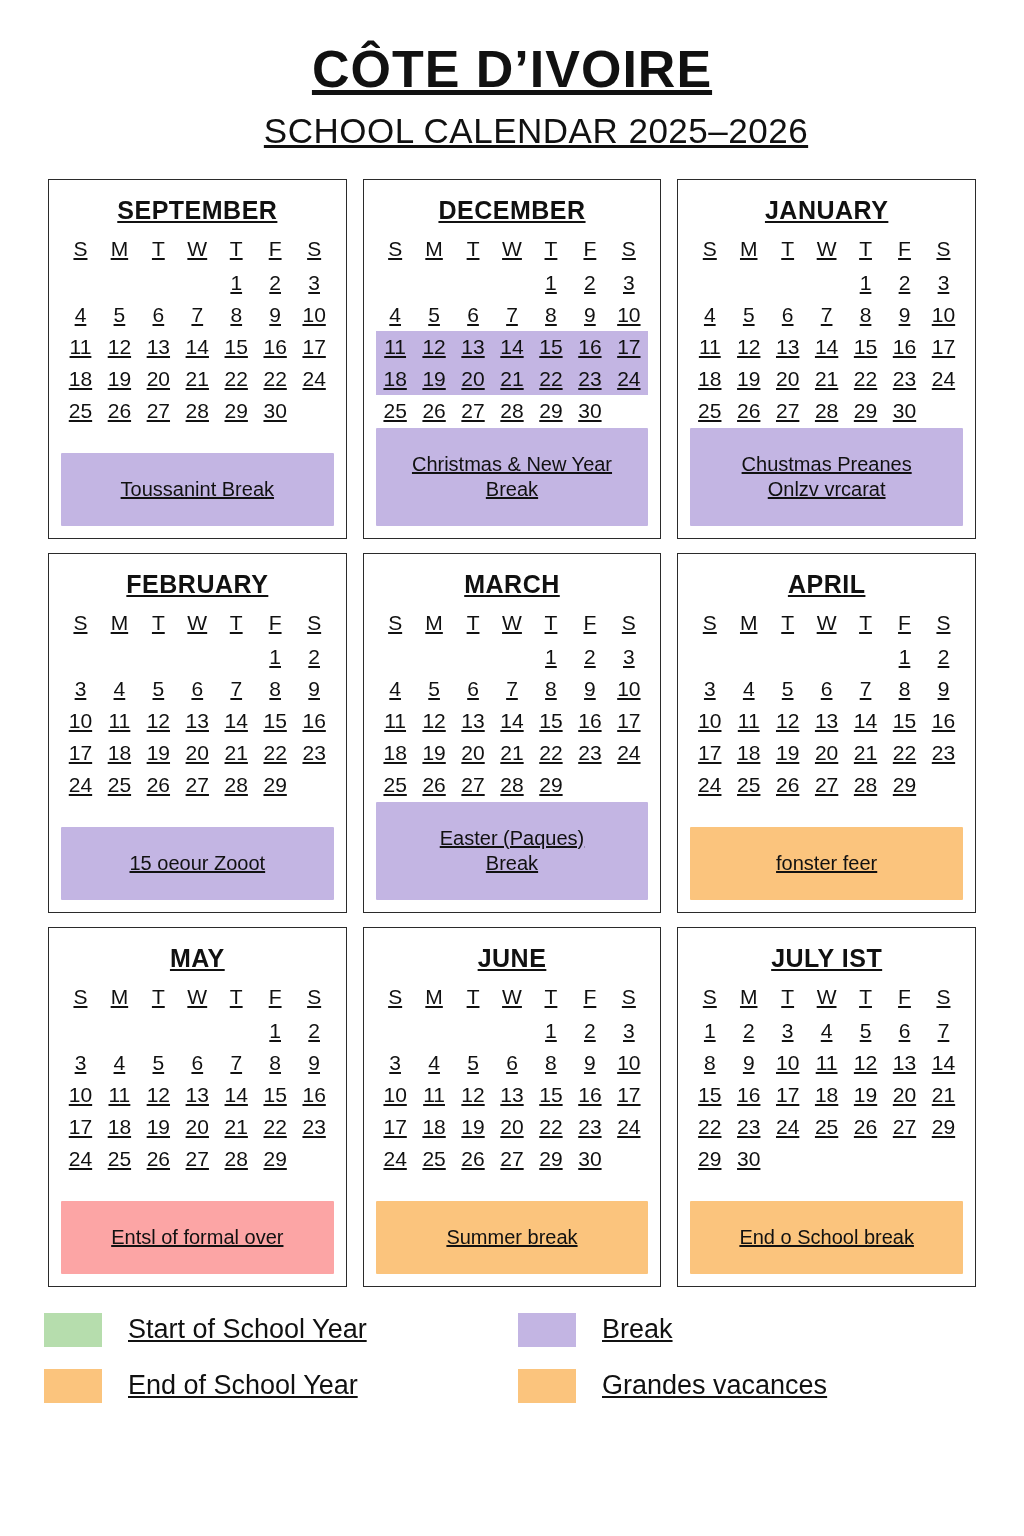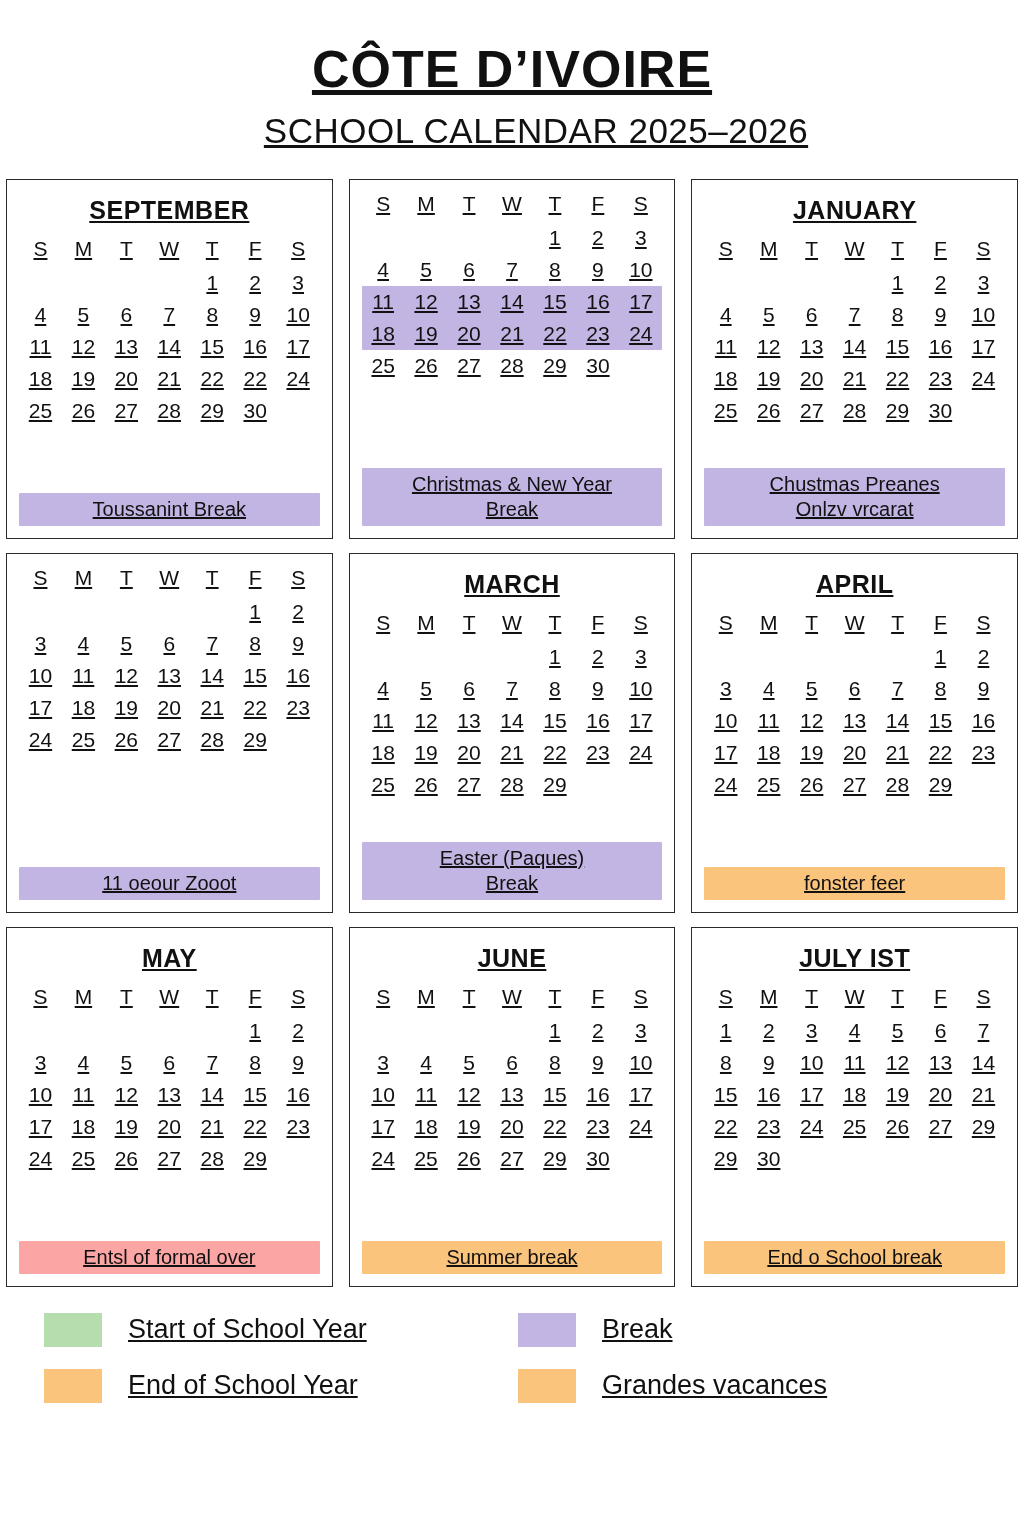"SEPTEMBER" .grid { width: 1012px -> 928px }
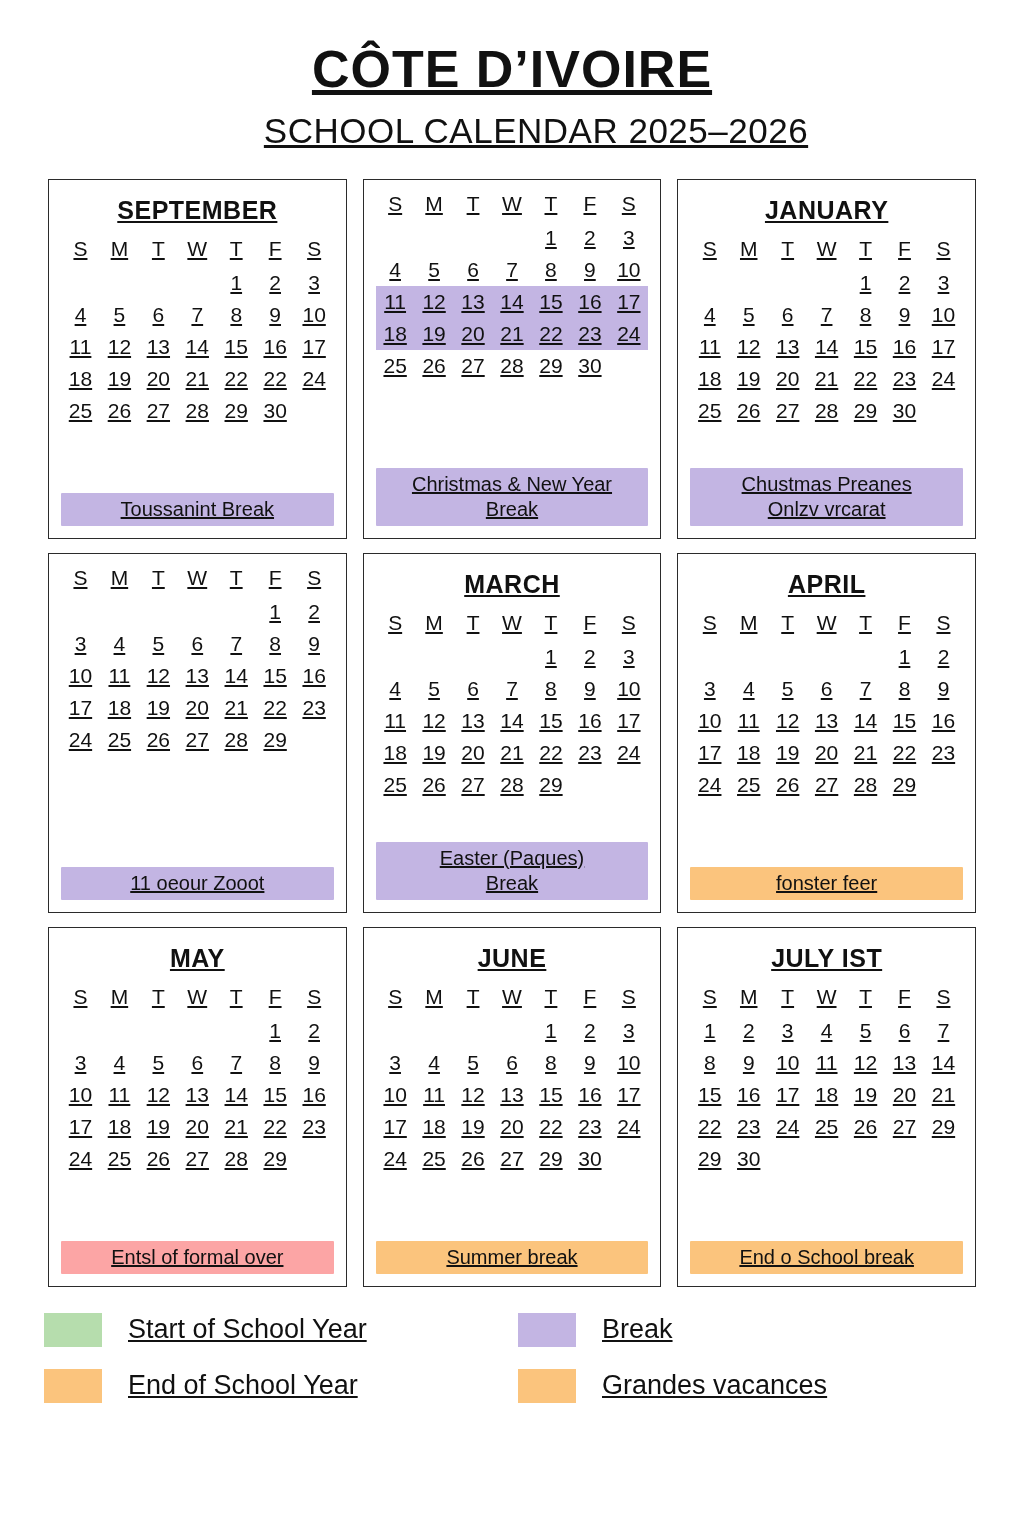"DECEMBER" div.month-name { html: none -> <div>DECEMBER</div> }
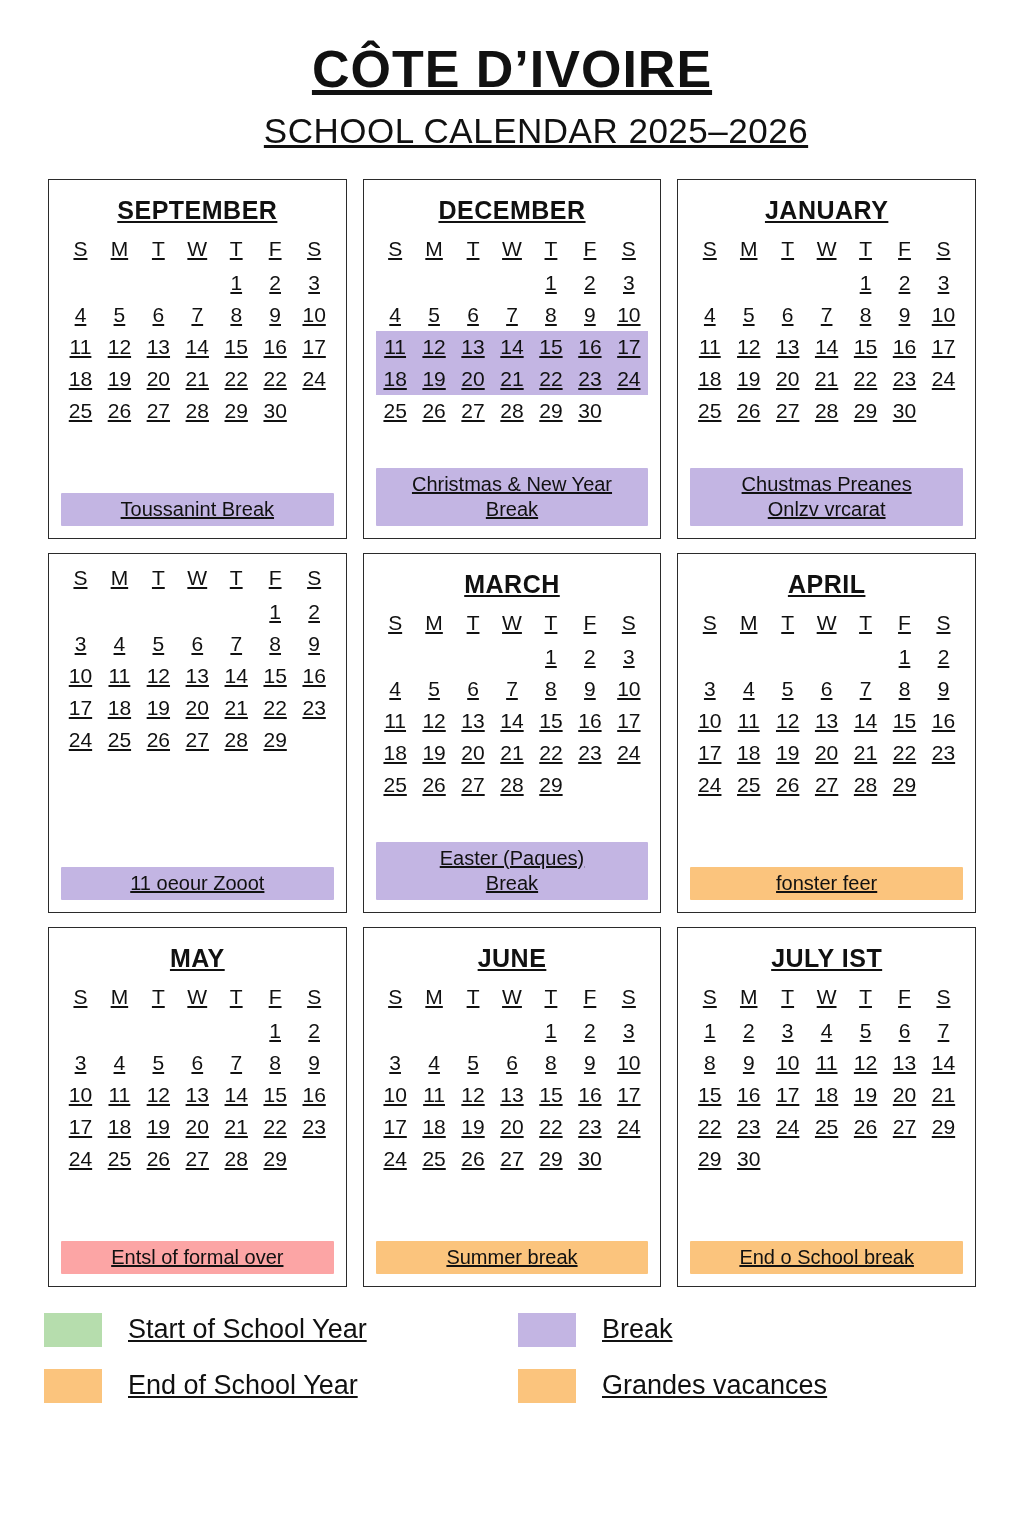"Christmas & New Year" .note { padding: 4px 6px -> 24px 6px }
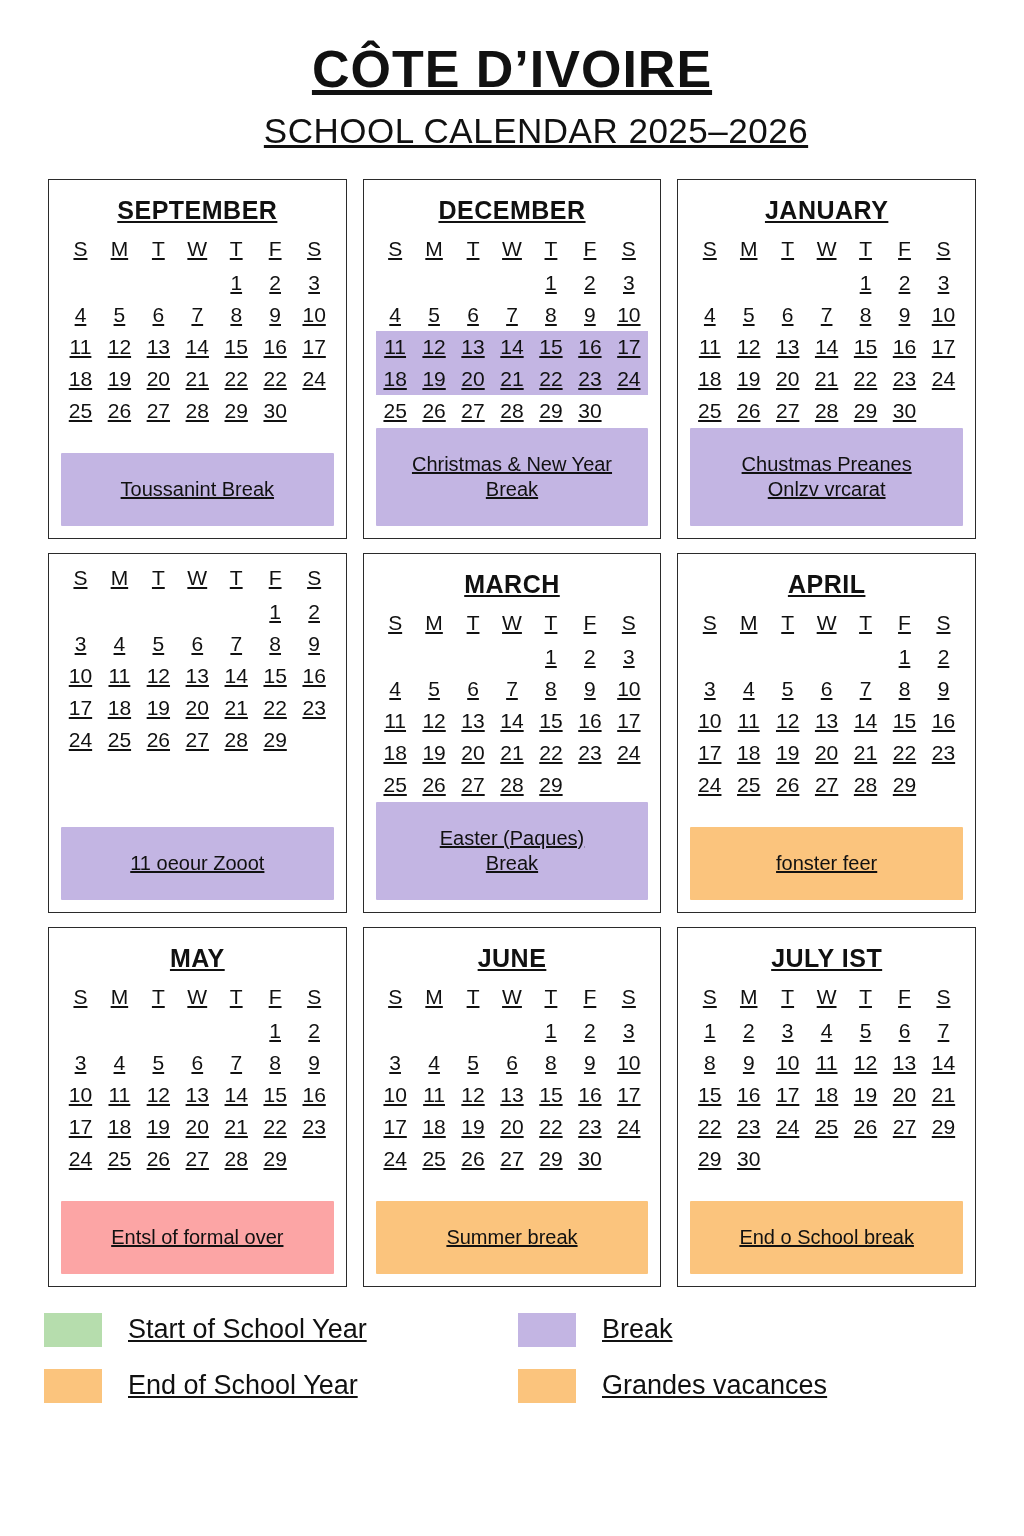"FEBRUARY" div.month-name { html: none -> <div>FEBRUARY</div> }
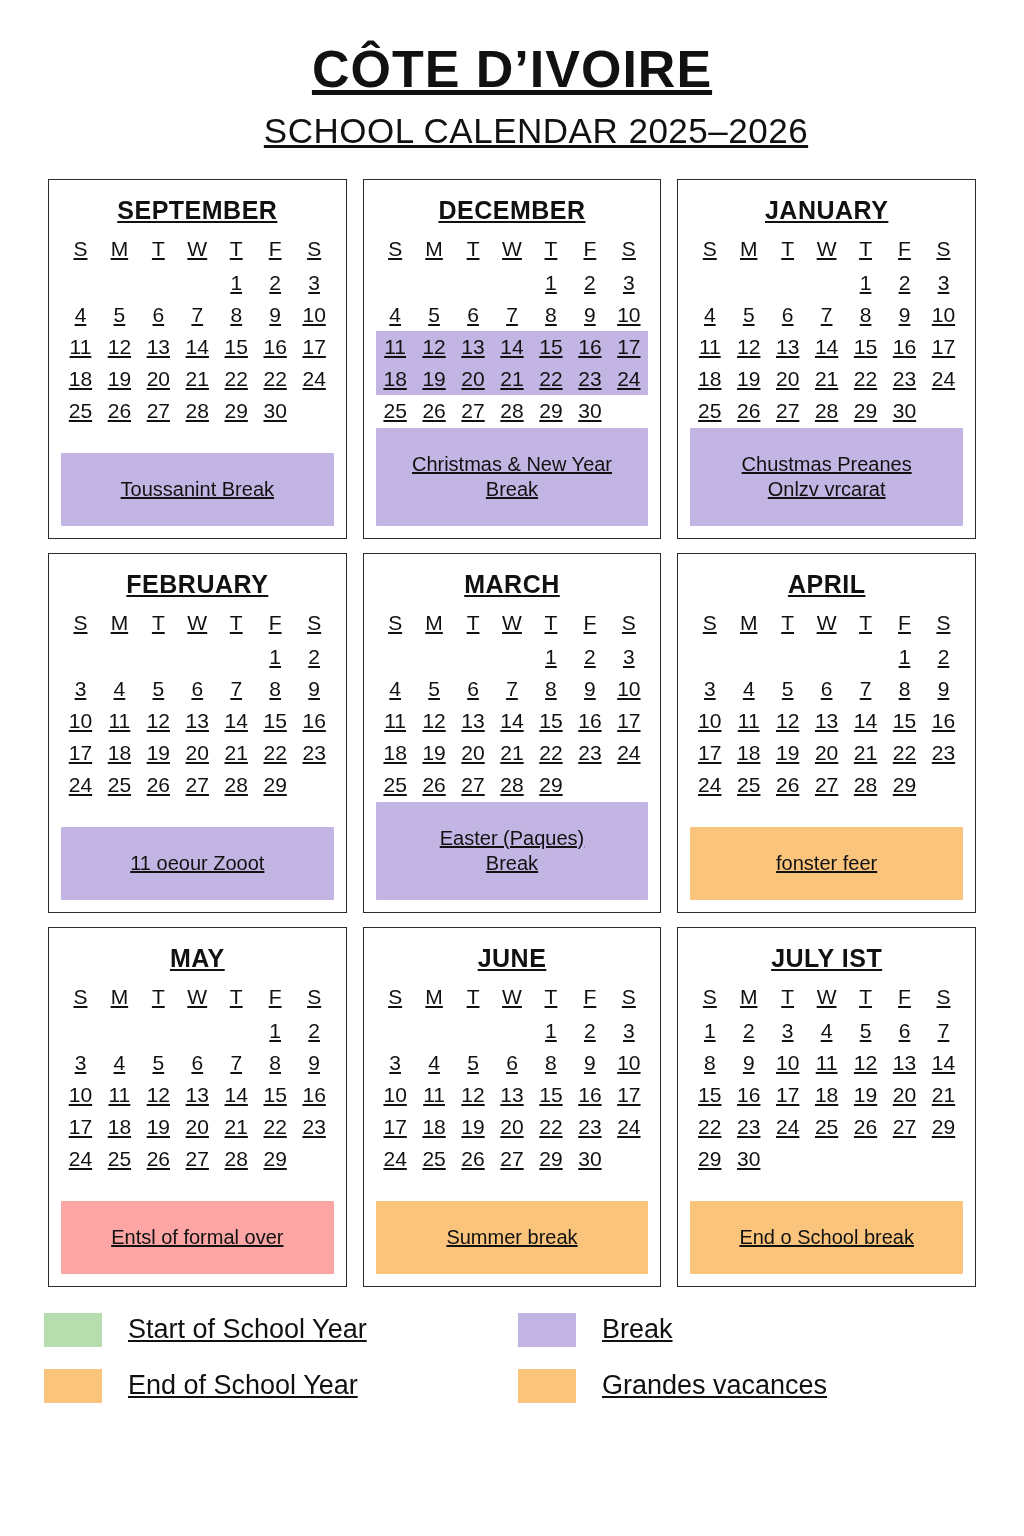"11 oeour Zooot" div.note { text: 11 -> 15 }
